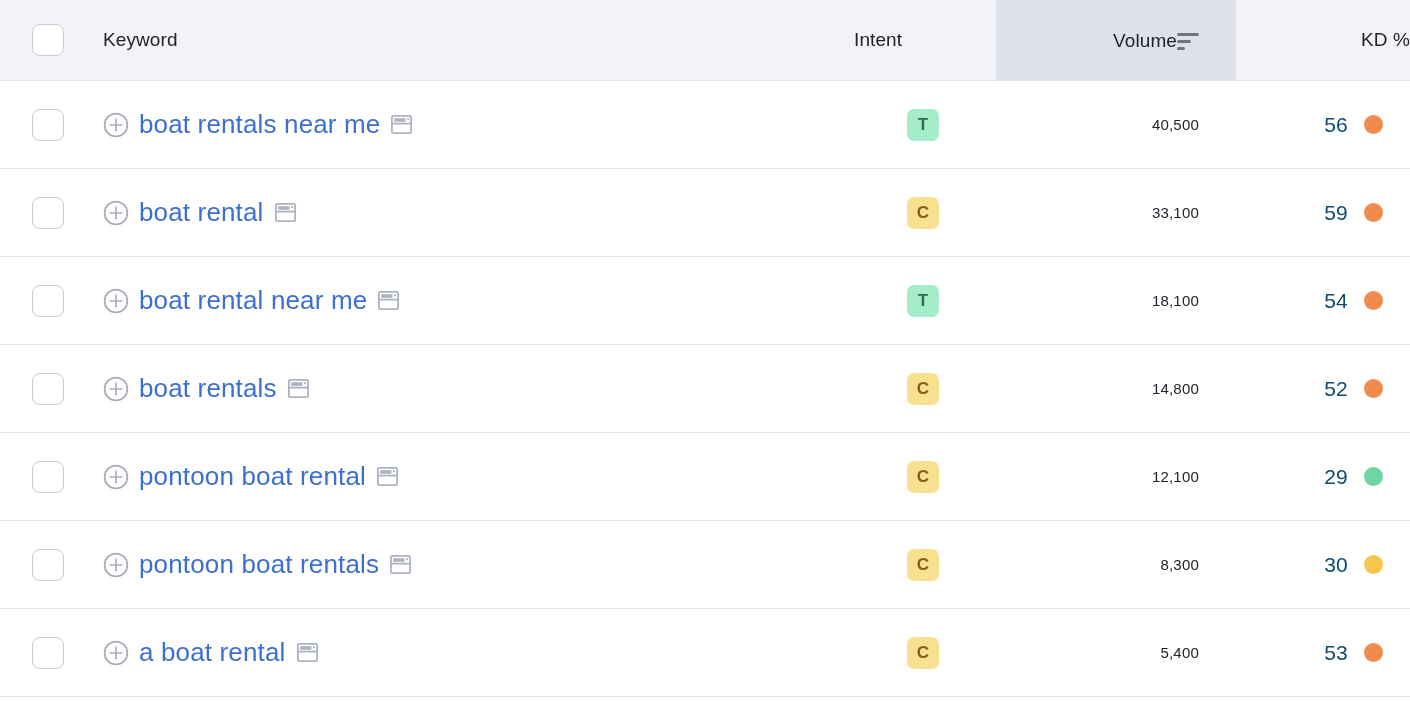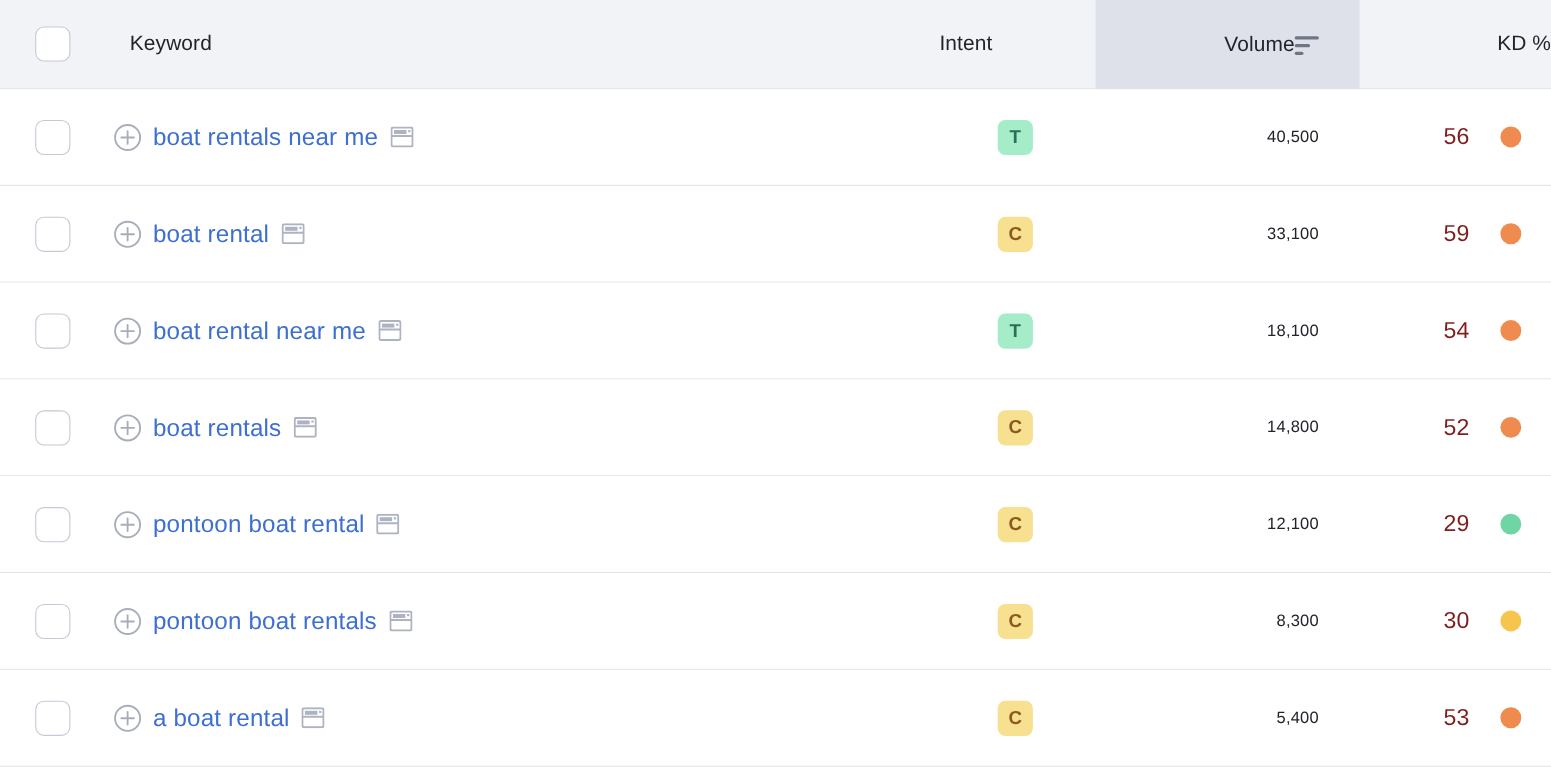"Keyword" .hdr-keyword { margin-left: 15px -> none }
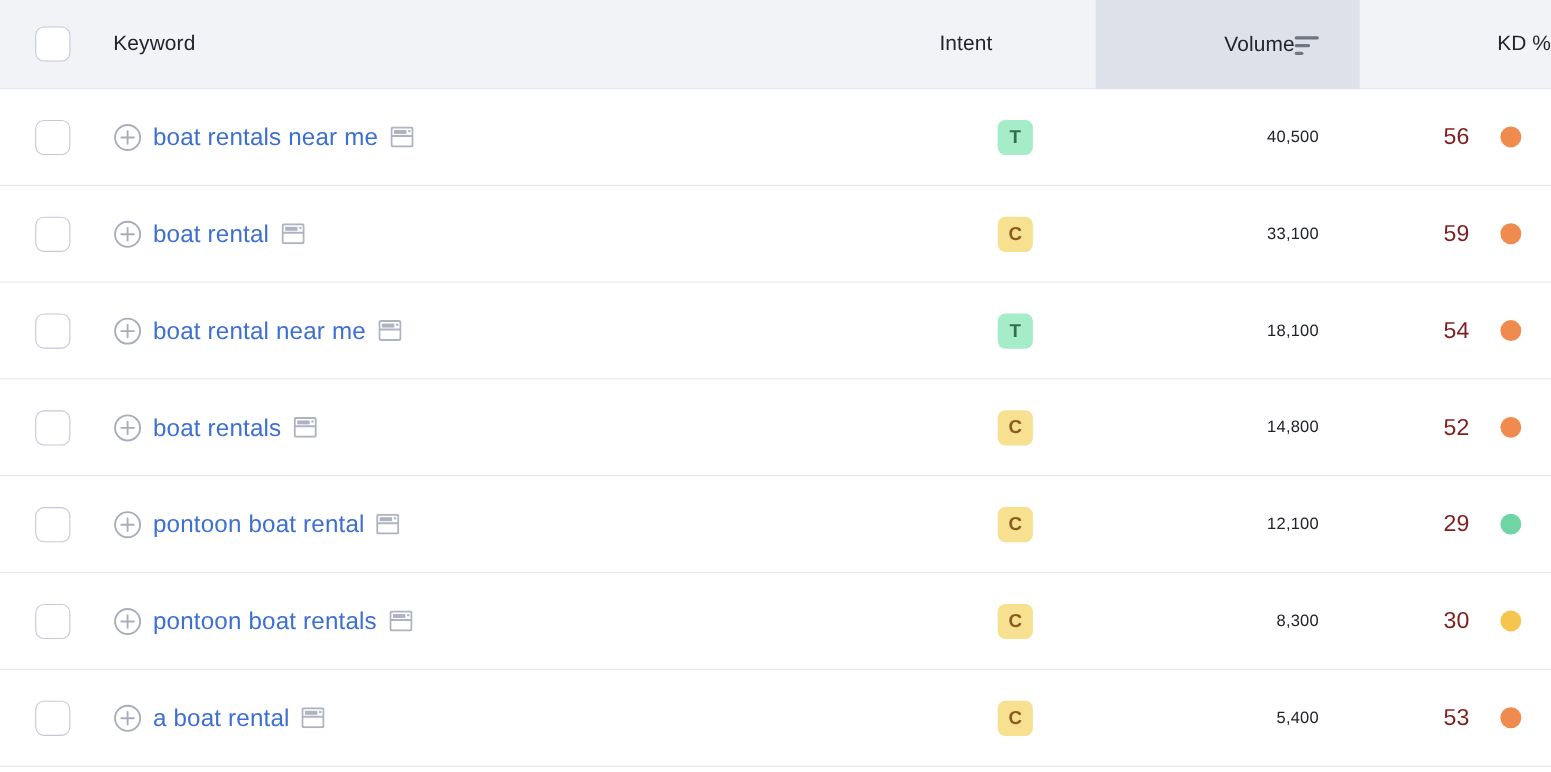"boat rentals near me" .kw-link { font-size: 22px -> 26px }
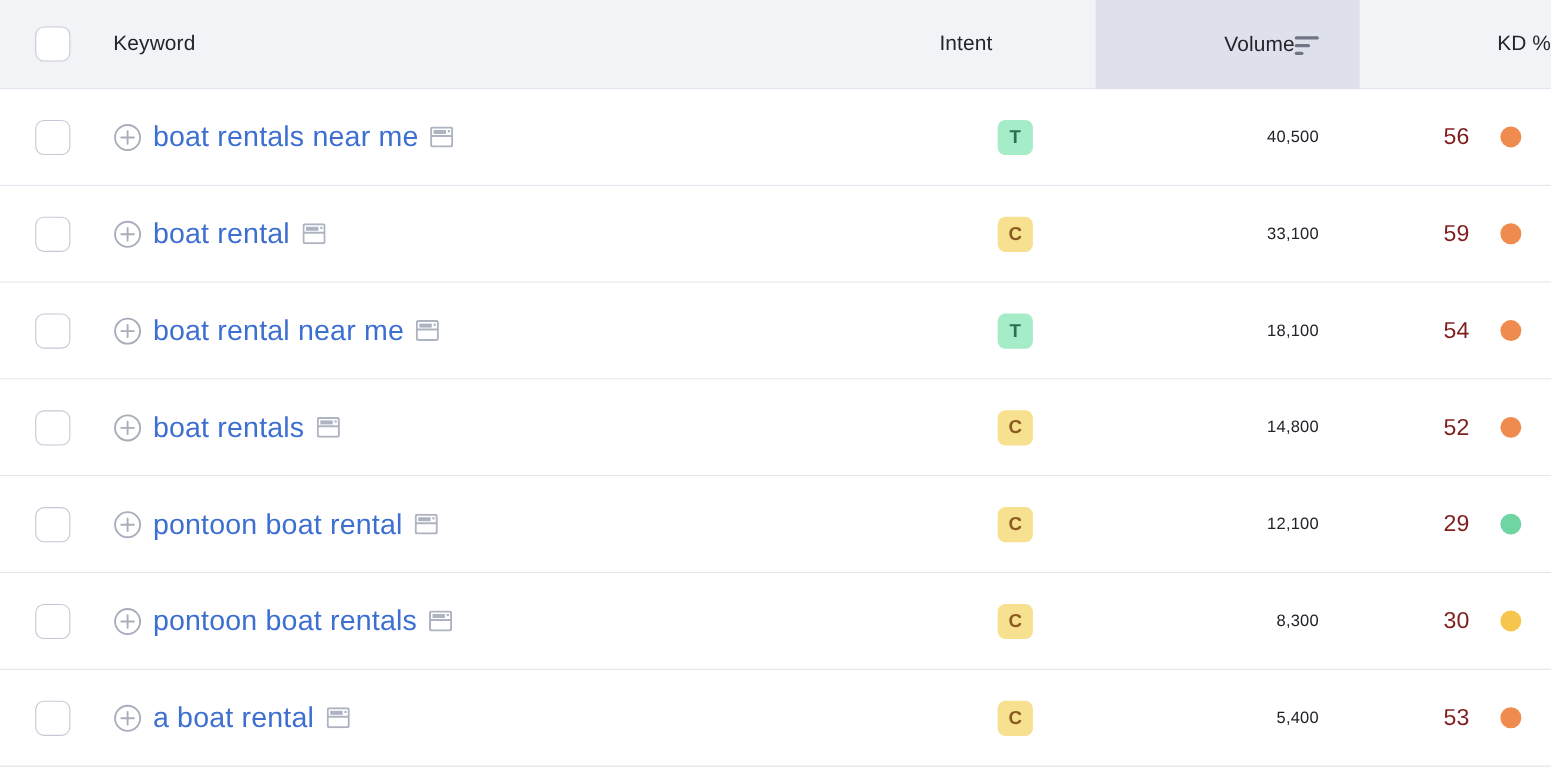"56" .cell-kd { color: #7f1d1d -> #0c4a6e; gap: 28px -> 16px }
